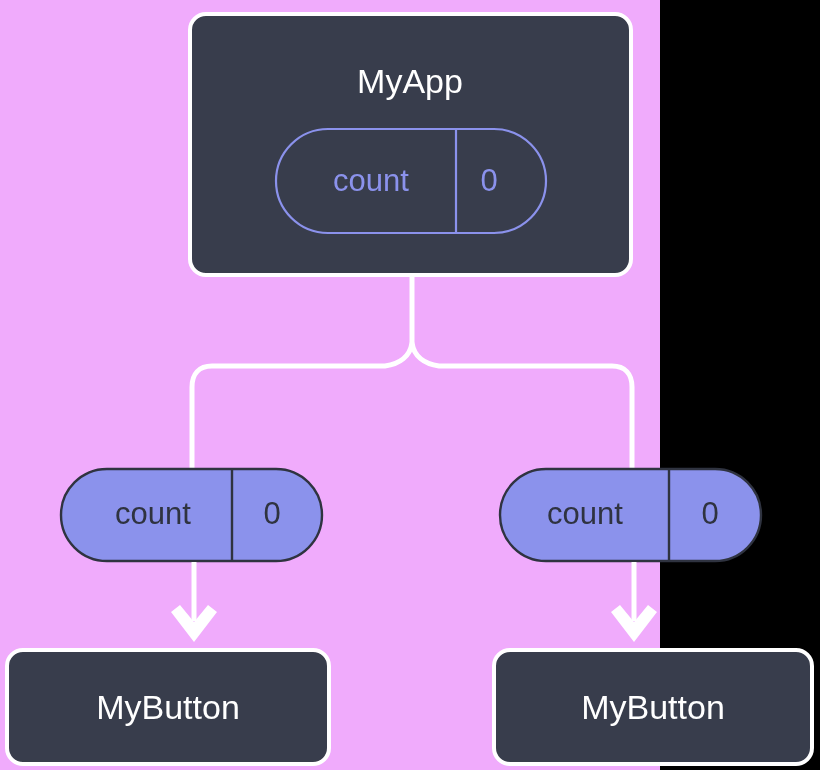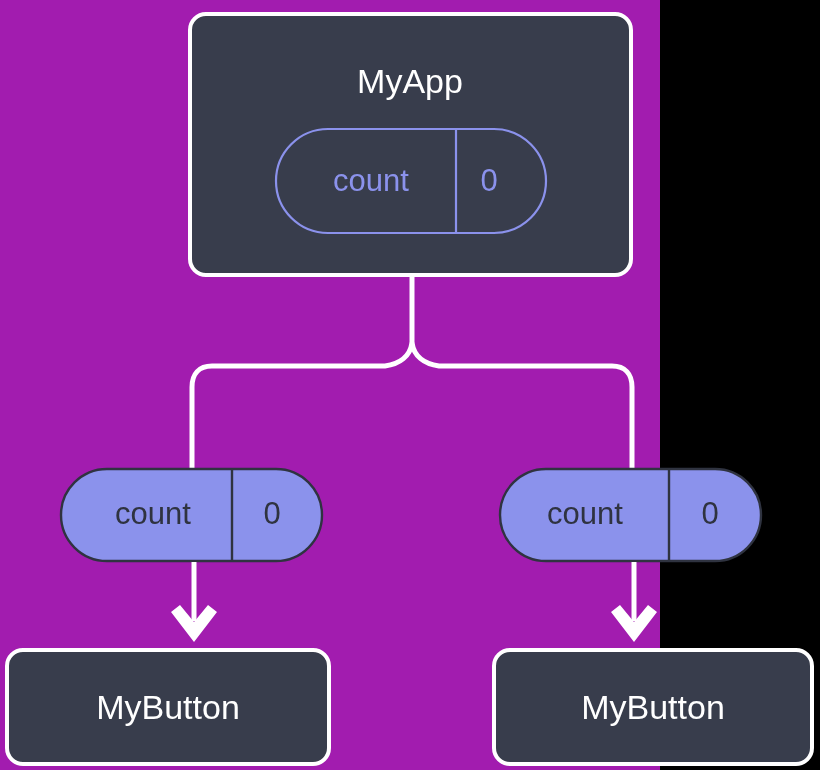"MyApp" #diagram-root { background: #a21caf -> #f0abfc }
